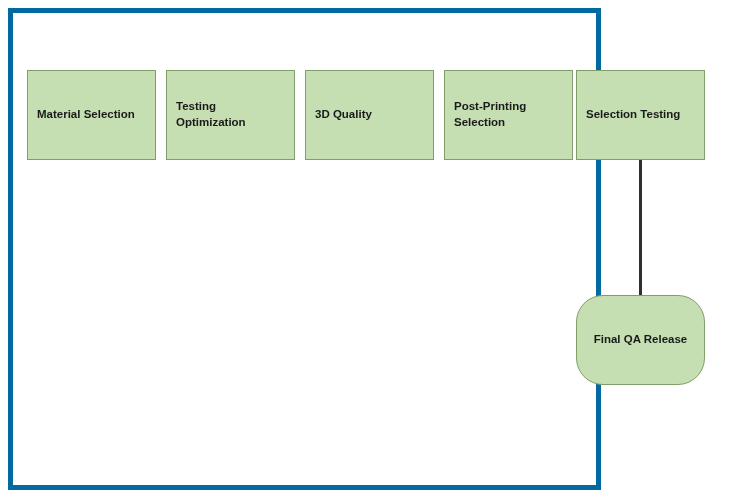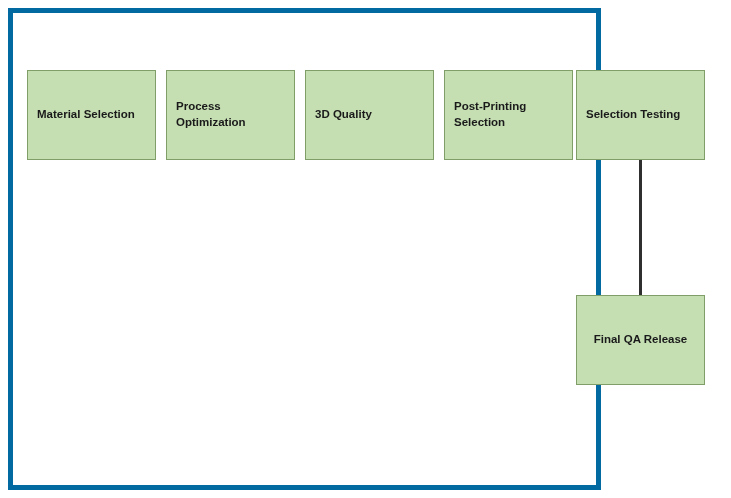"Process Optimization" span { text: Process -> Testing }
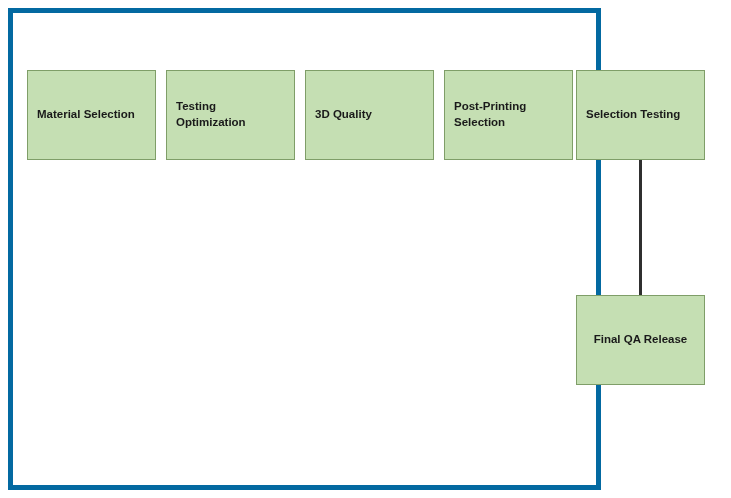"Final QA Release" div.node { border-radius: none -> 27px }
